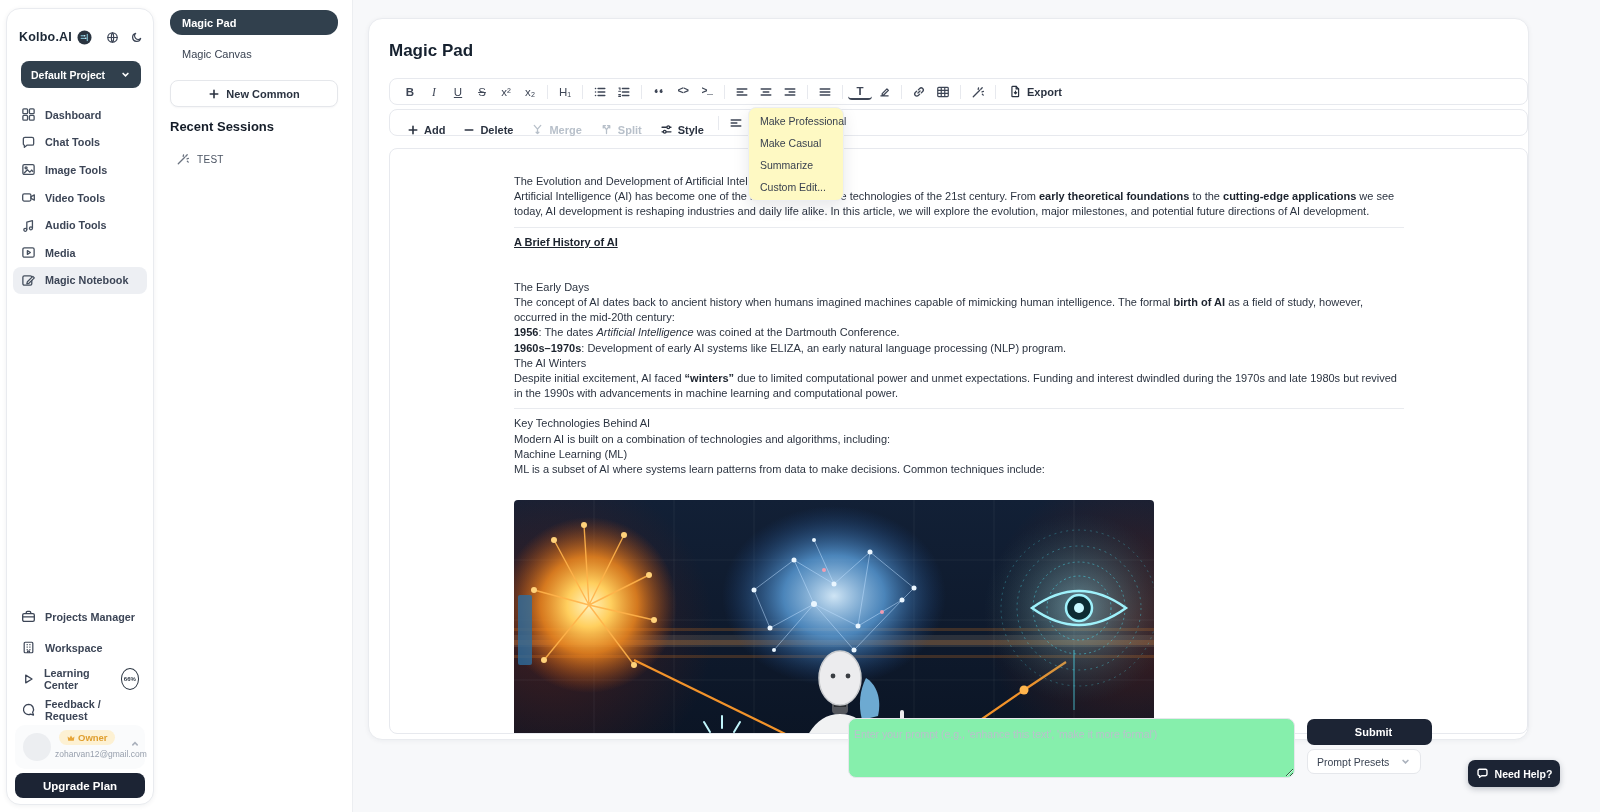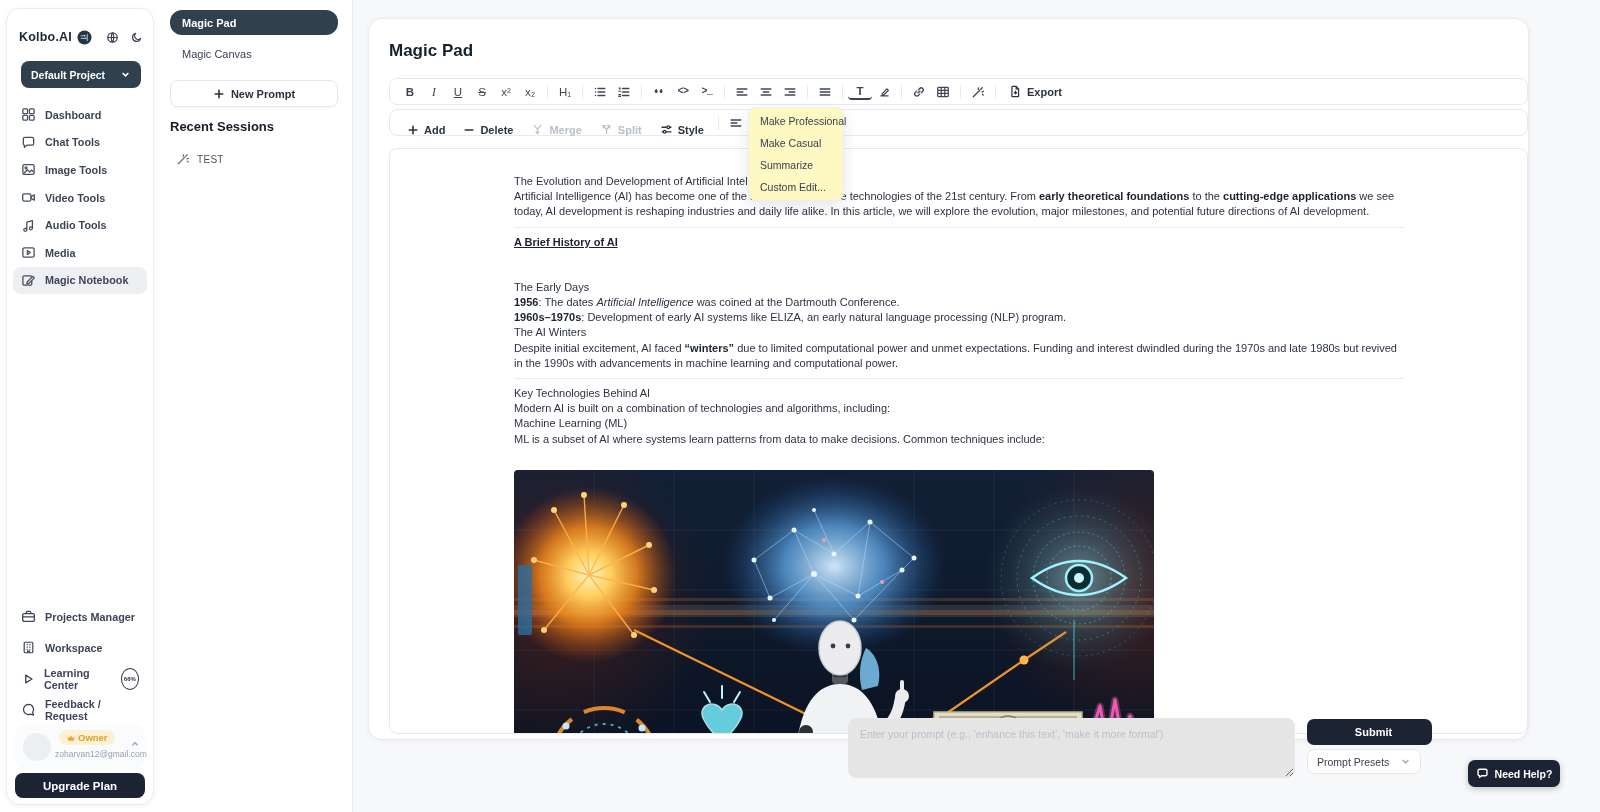"New Prompt" span { text: Prompt -> Common }
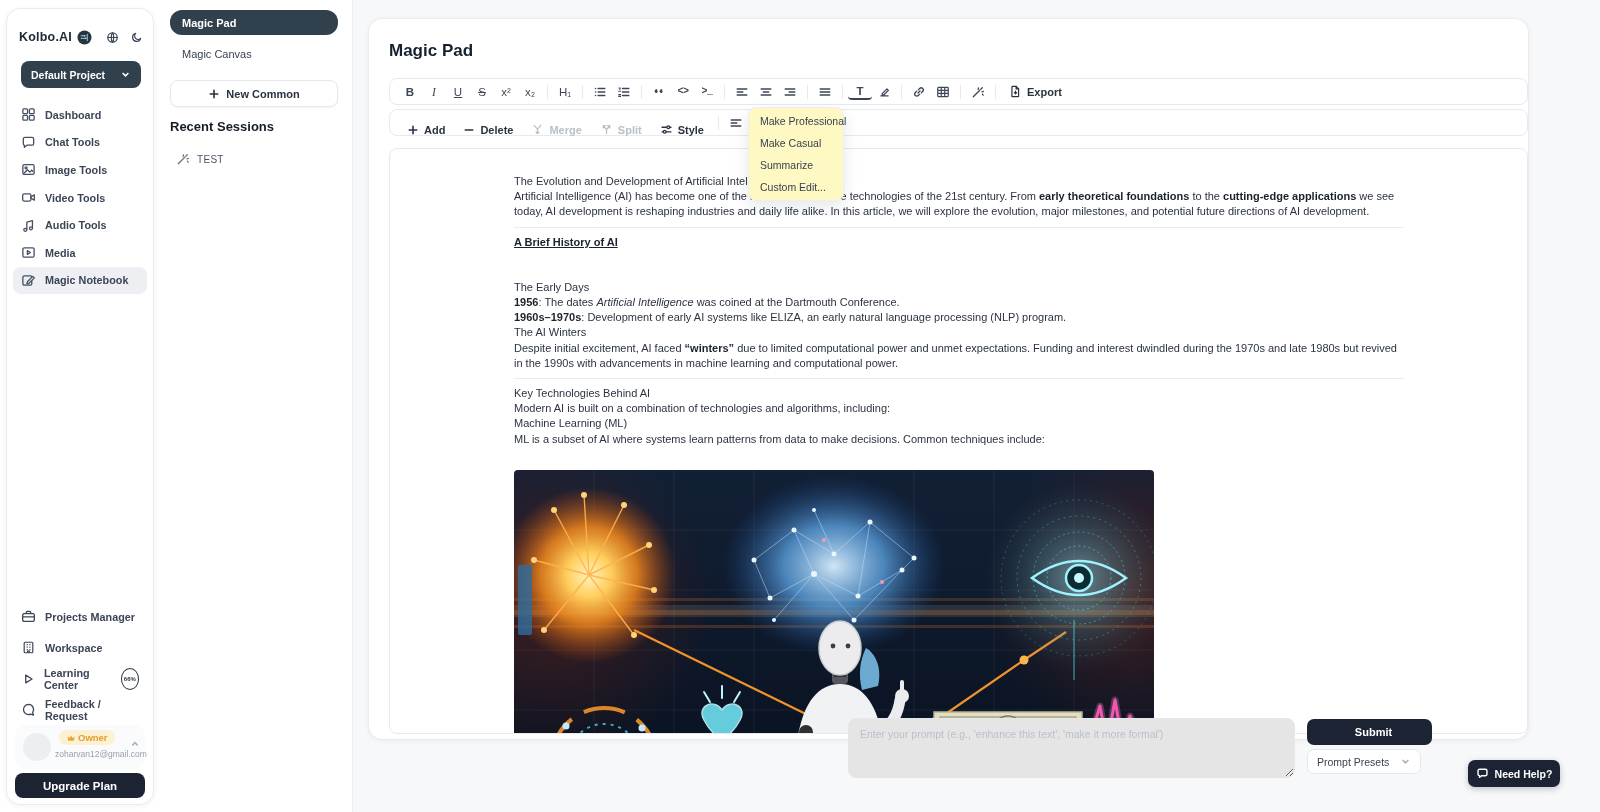"The concept of AI dates" div.doc-line { html: none -> <div><span>The concept of AI dates back to ancient history when humans imagined machines capable of mimicking human intelligence. The formal </span><span>birth of AI</span><span> as a field of study, however, occurred in the mid-20th century:</span></div> }
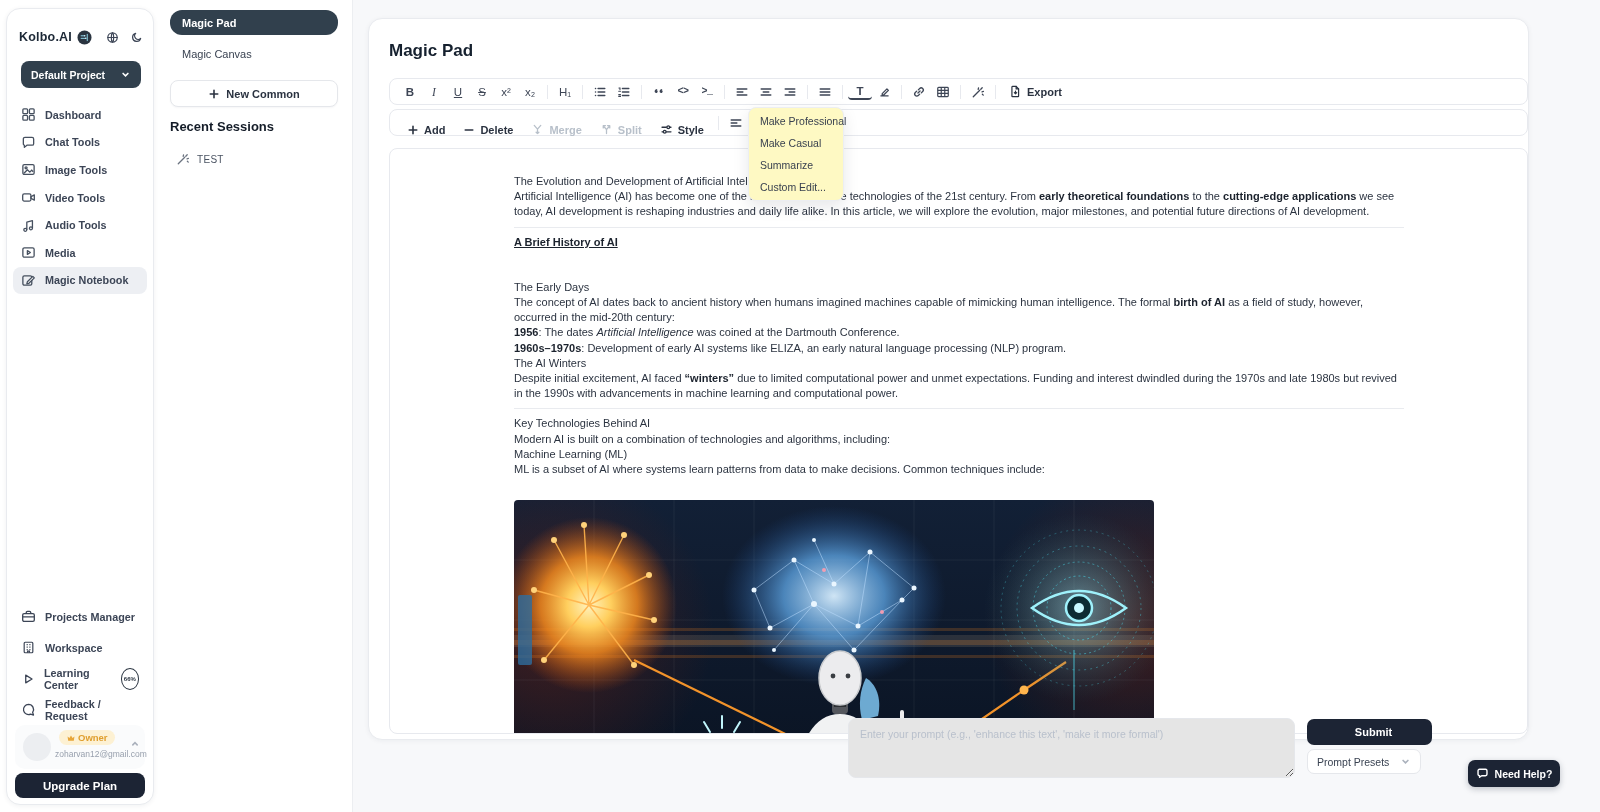"Enter your prompt (e.g., 'enhance" .prompt-area { background: #e5e5e5 -> #86efac; padding: 9px 11px -> 9px 5px }
